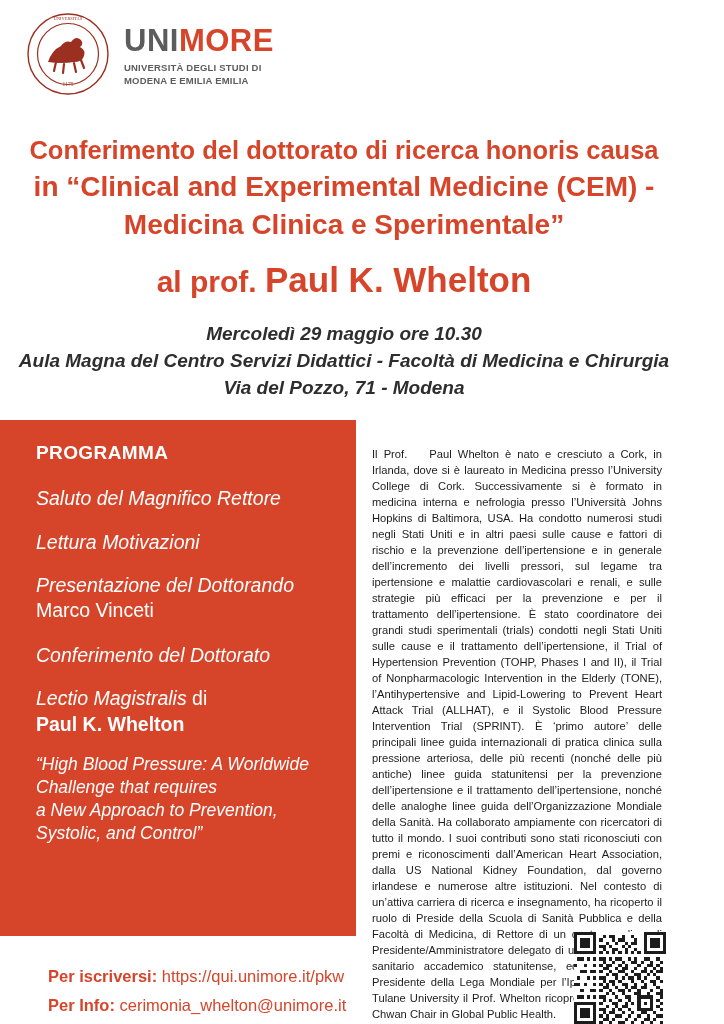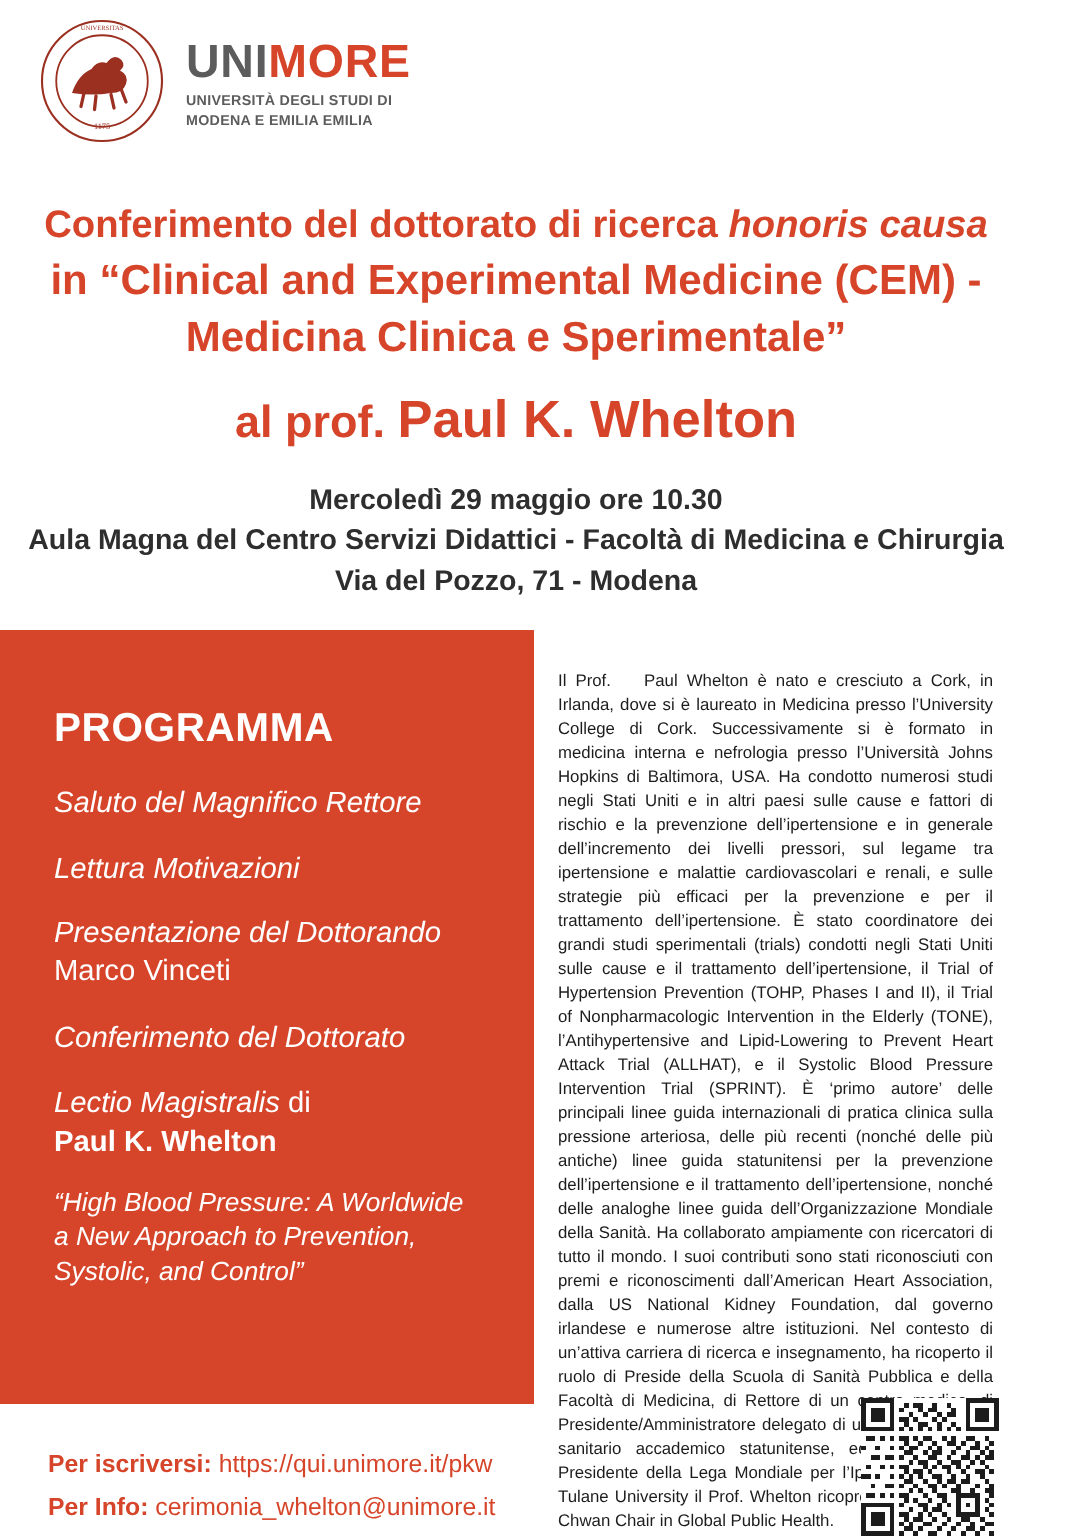"honoris causa" .t1 .ital { font-style: italic -> none }
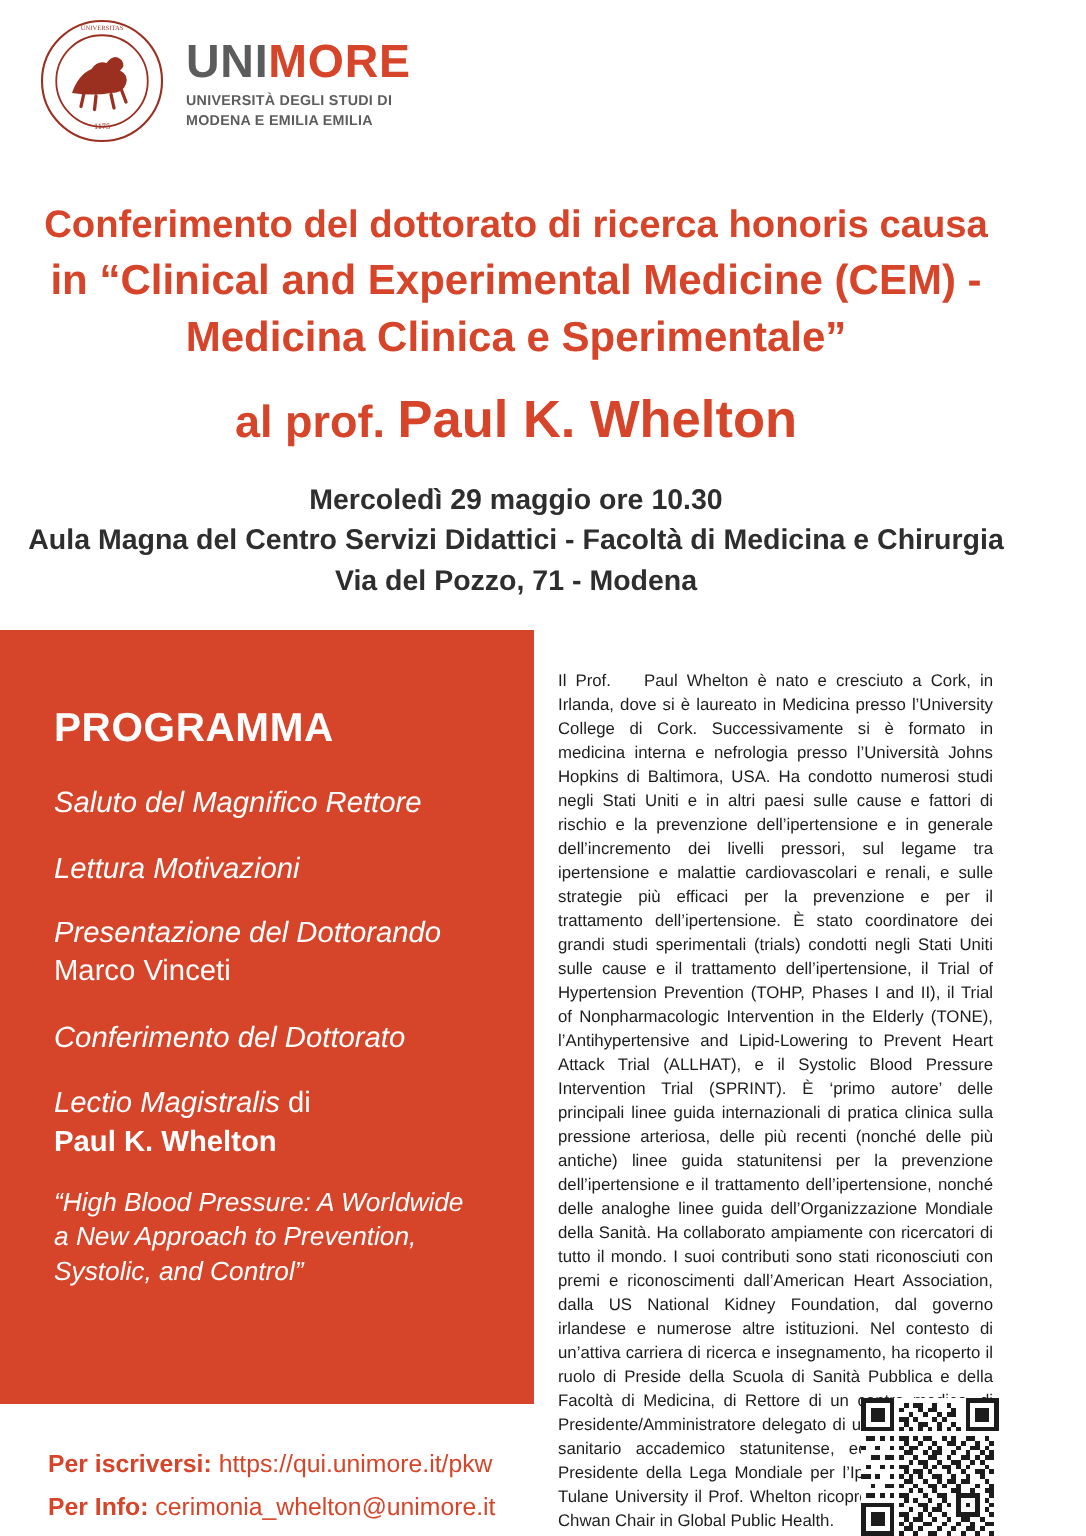"Mercoledì 29 maggio ore 10.30" .venue { font-style: none -> italic }
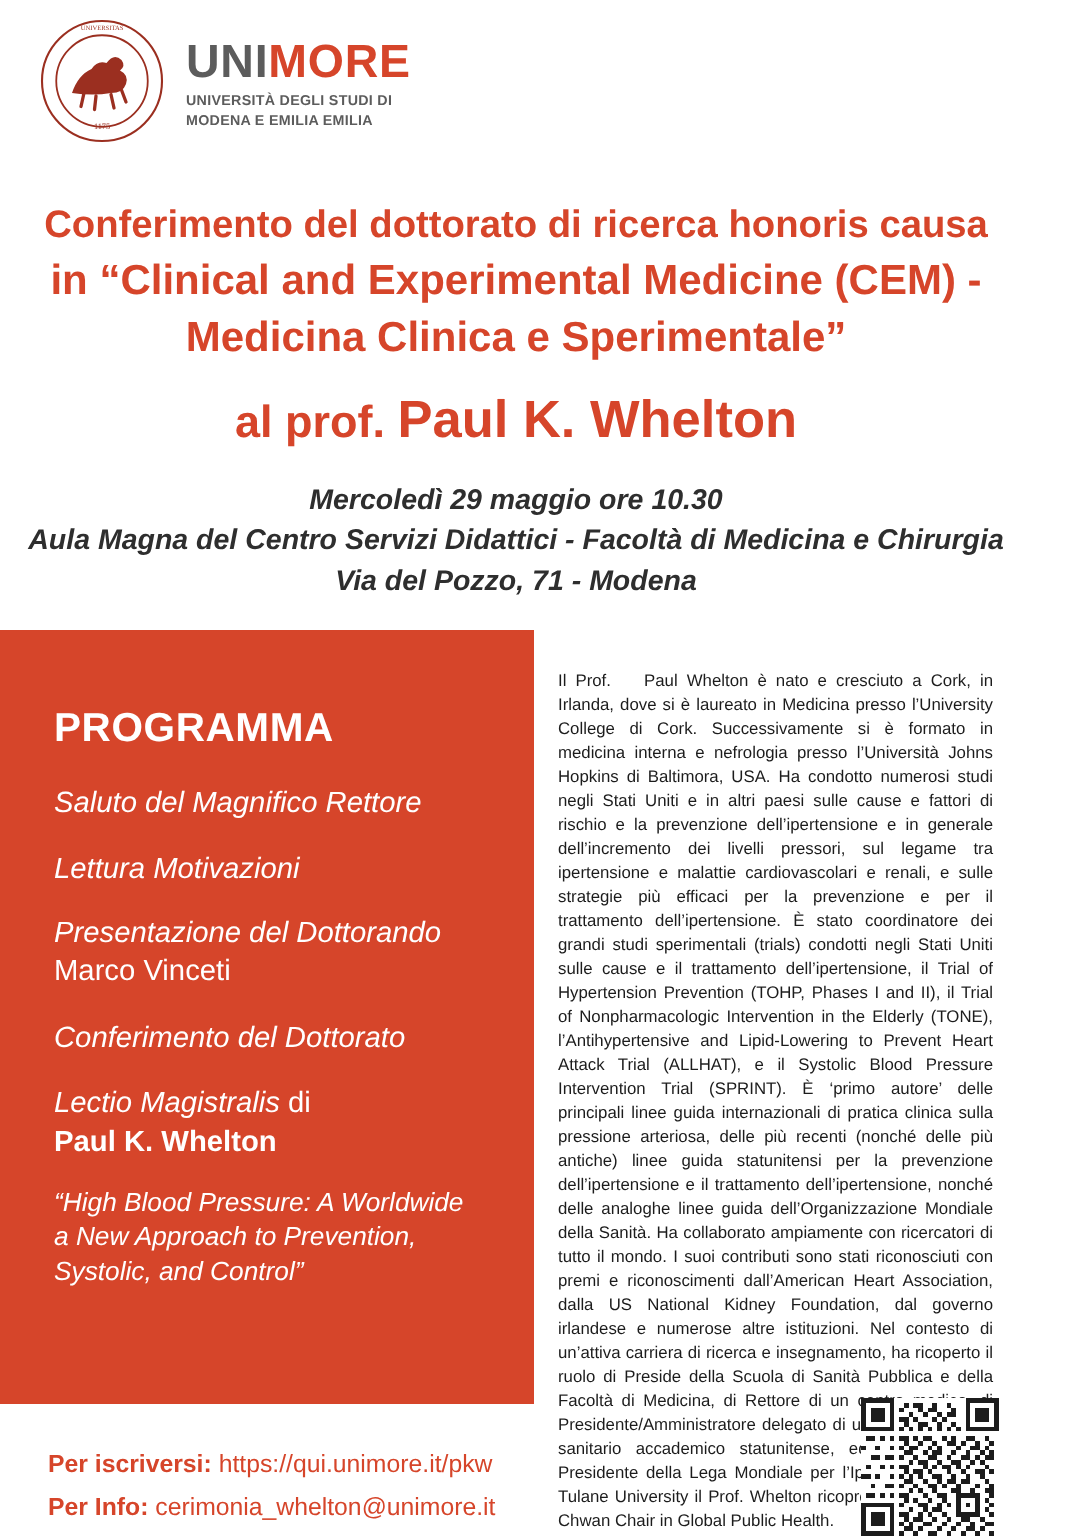"PROGRAMMA" .programma { font-size: 27px -> 19px; margin-top: 28px -> none }
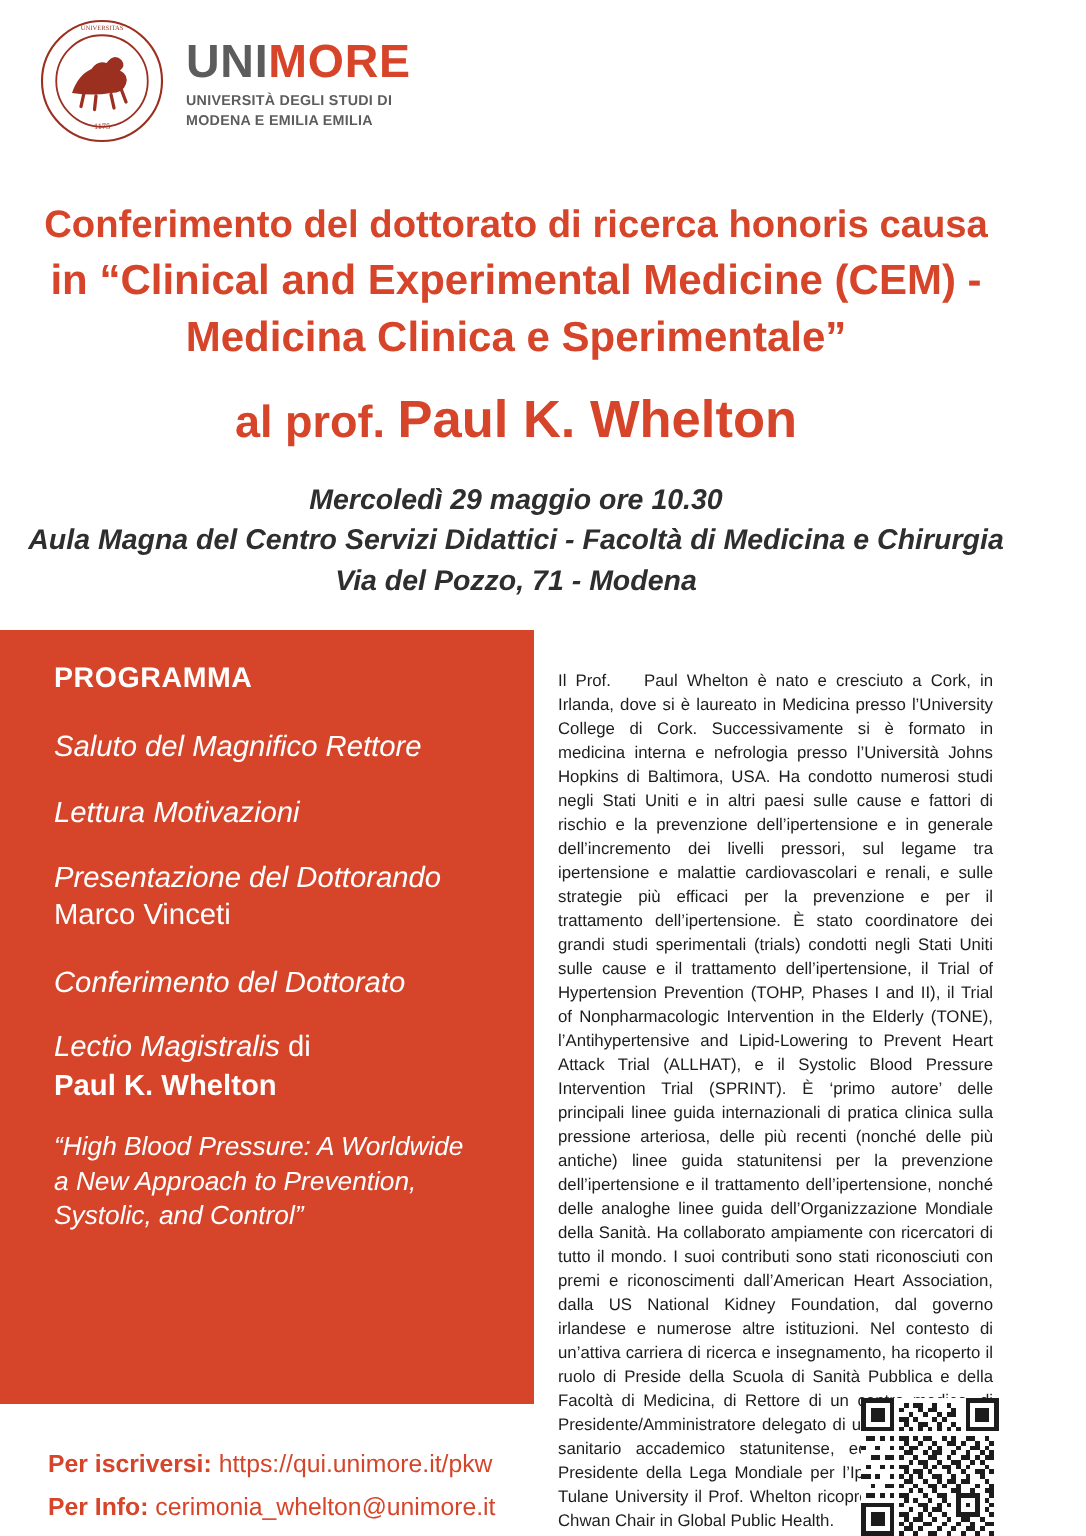"Challenge that requires" div { html: none -> <div>Challenge that requires</div> }
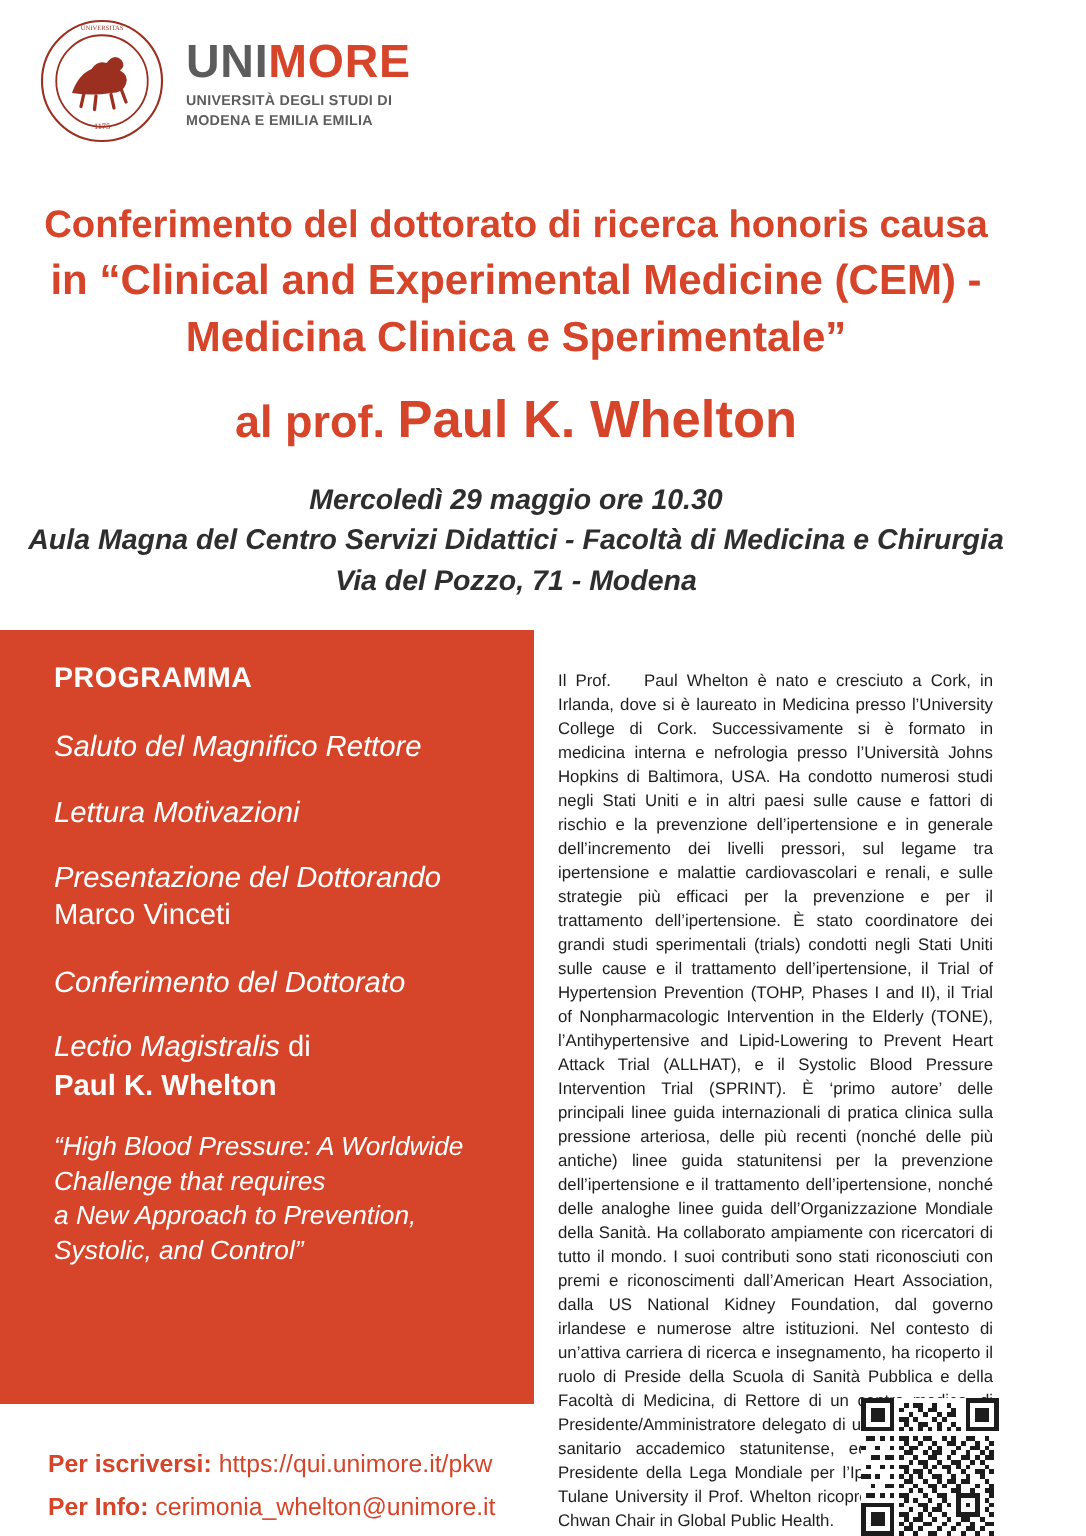"Per iscriversi:" .footer { padding-left: 32px -> 48px }
